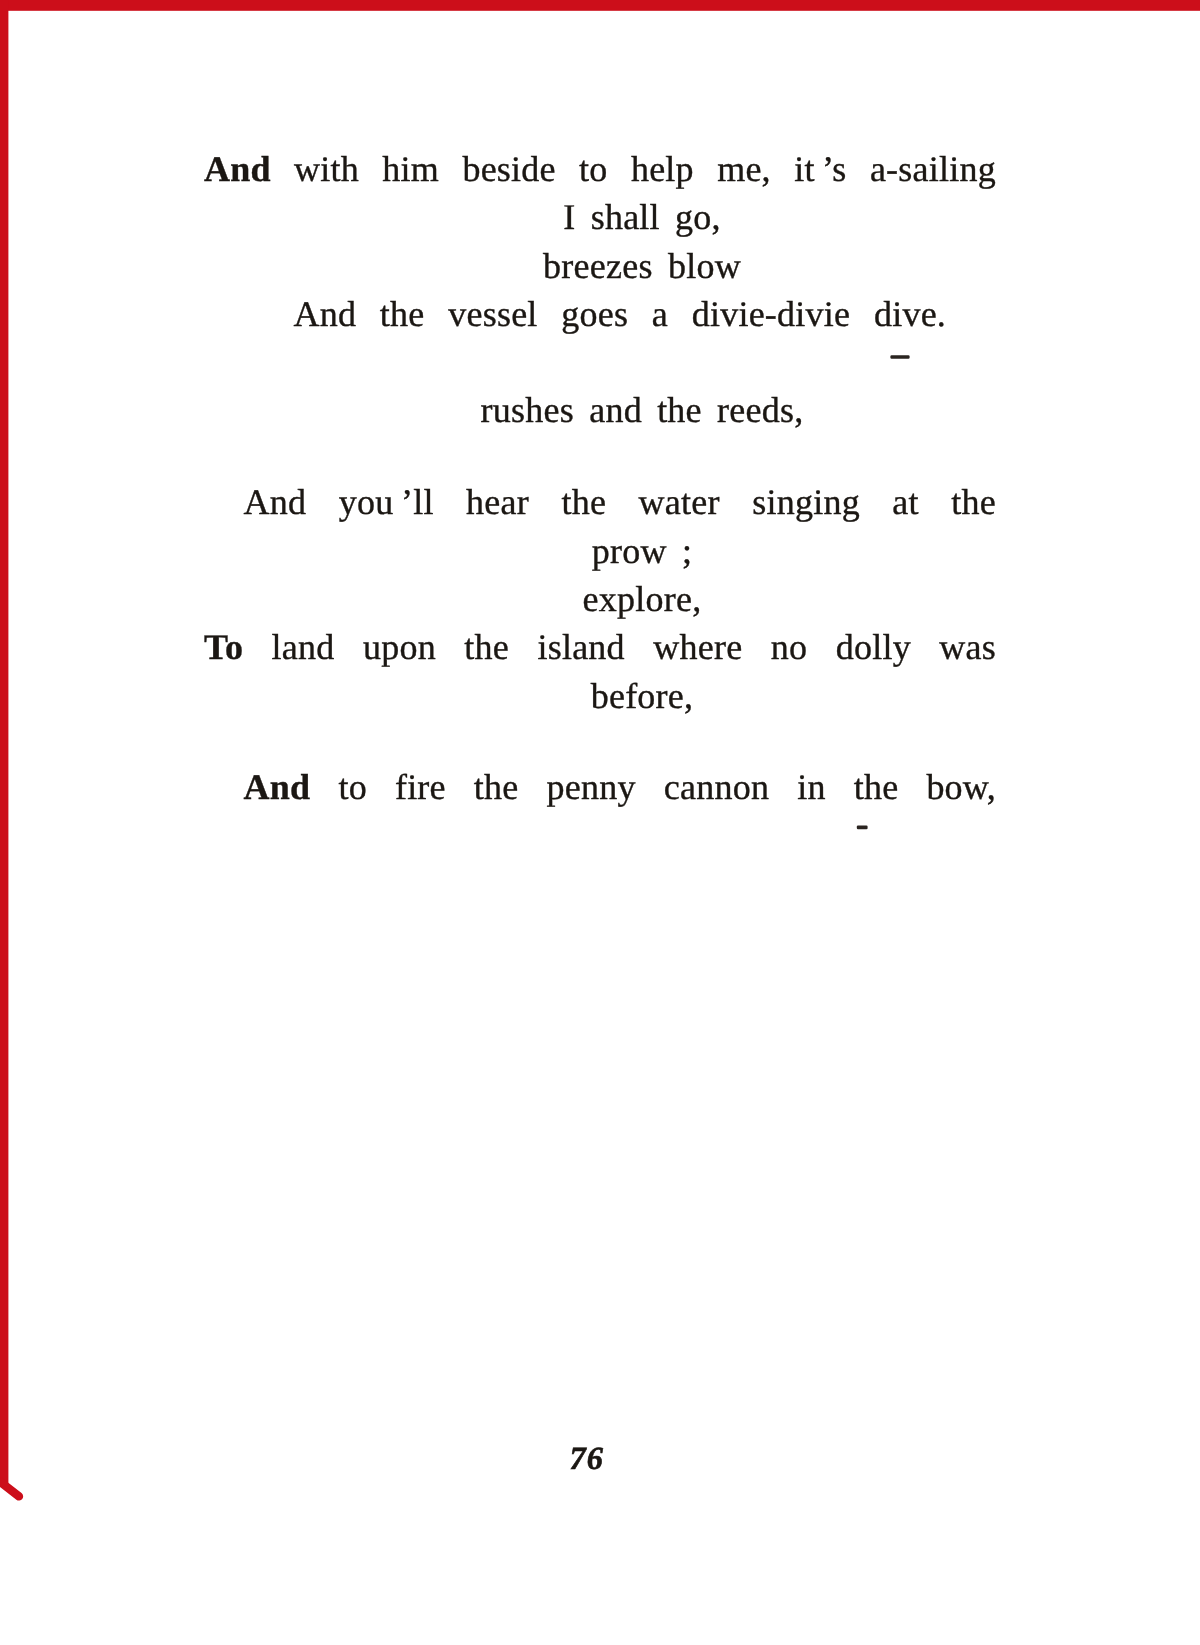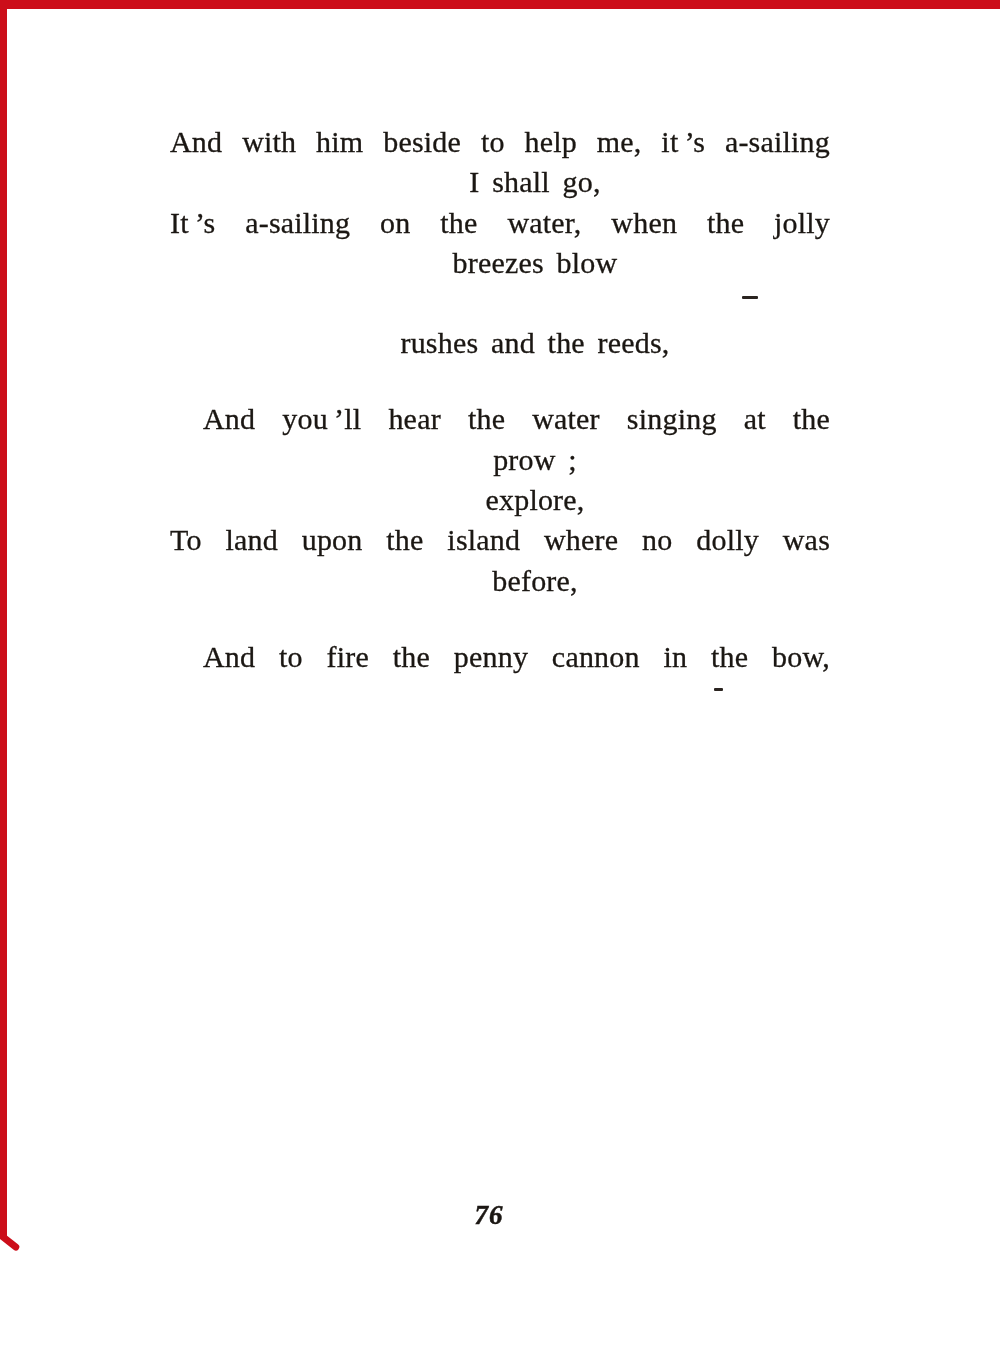"And" .lead { font-weight: 400 -> 700 }
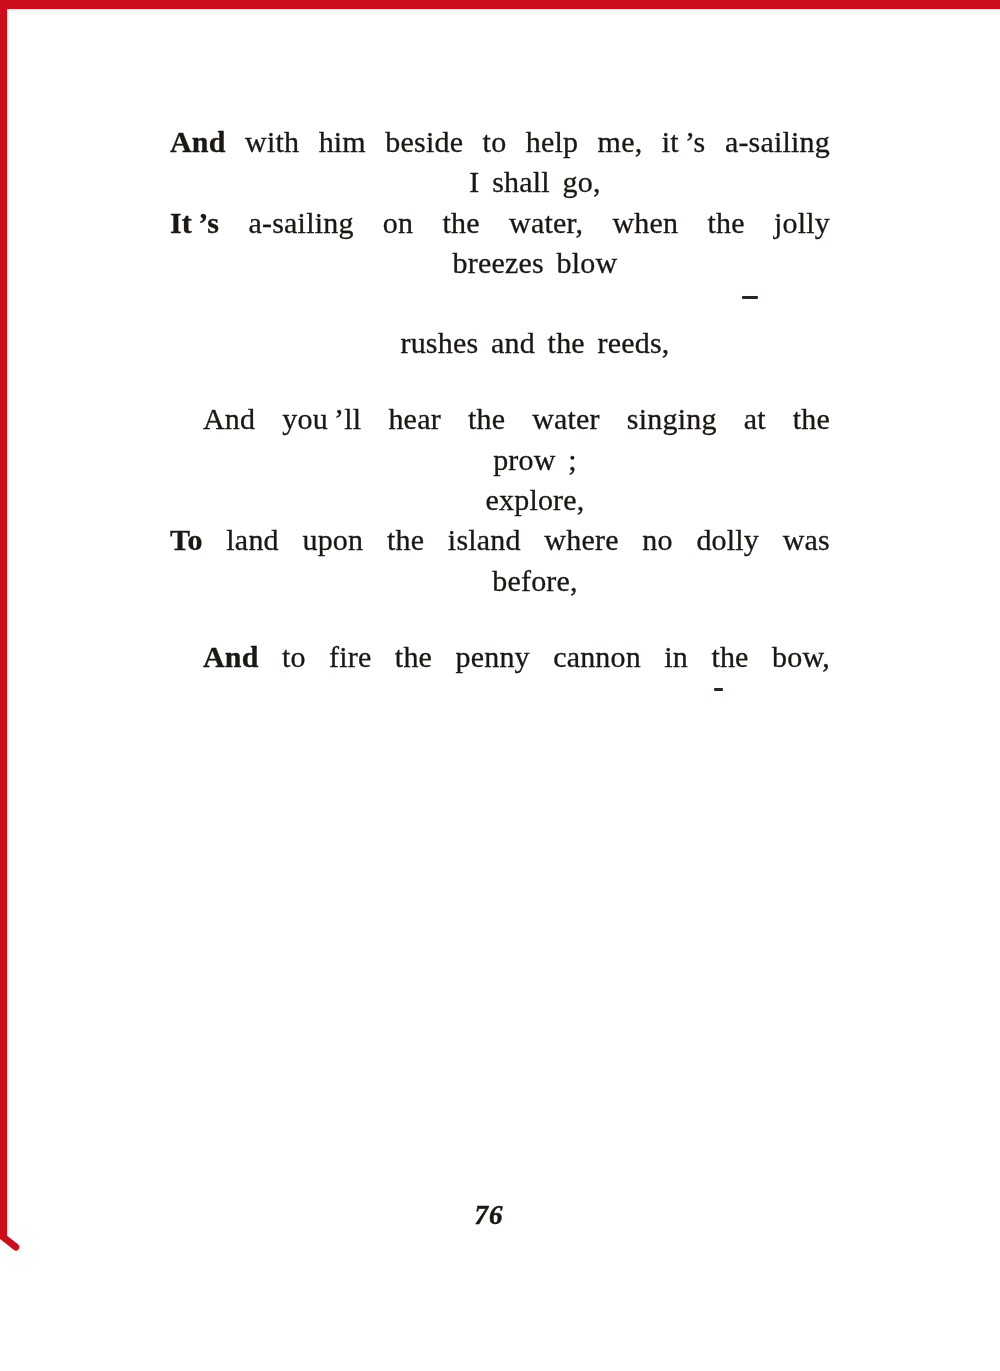"It ’s a-sailing on the" div.line { html: <div><span>It ’s</span> <span>a-sailing on the water, when the jolly</span></div> -> none }
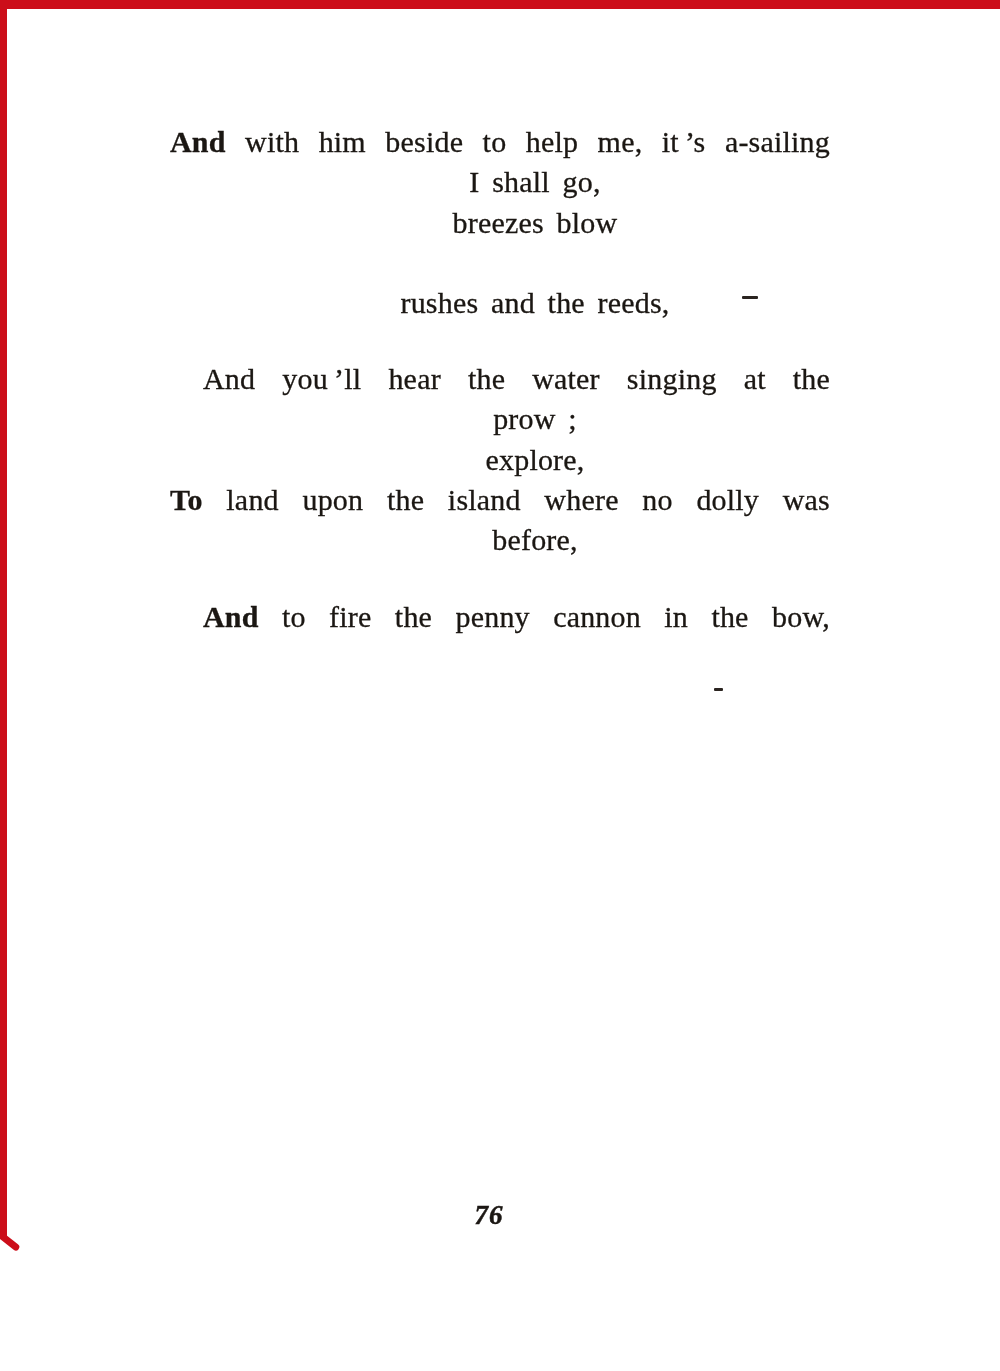"And the vessel goes a" div.line { html: none -> <div><span></span> <span>And the vessel goes a divie-divie dive.</span></div> }
